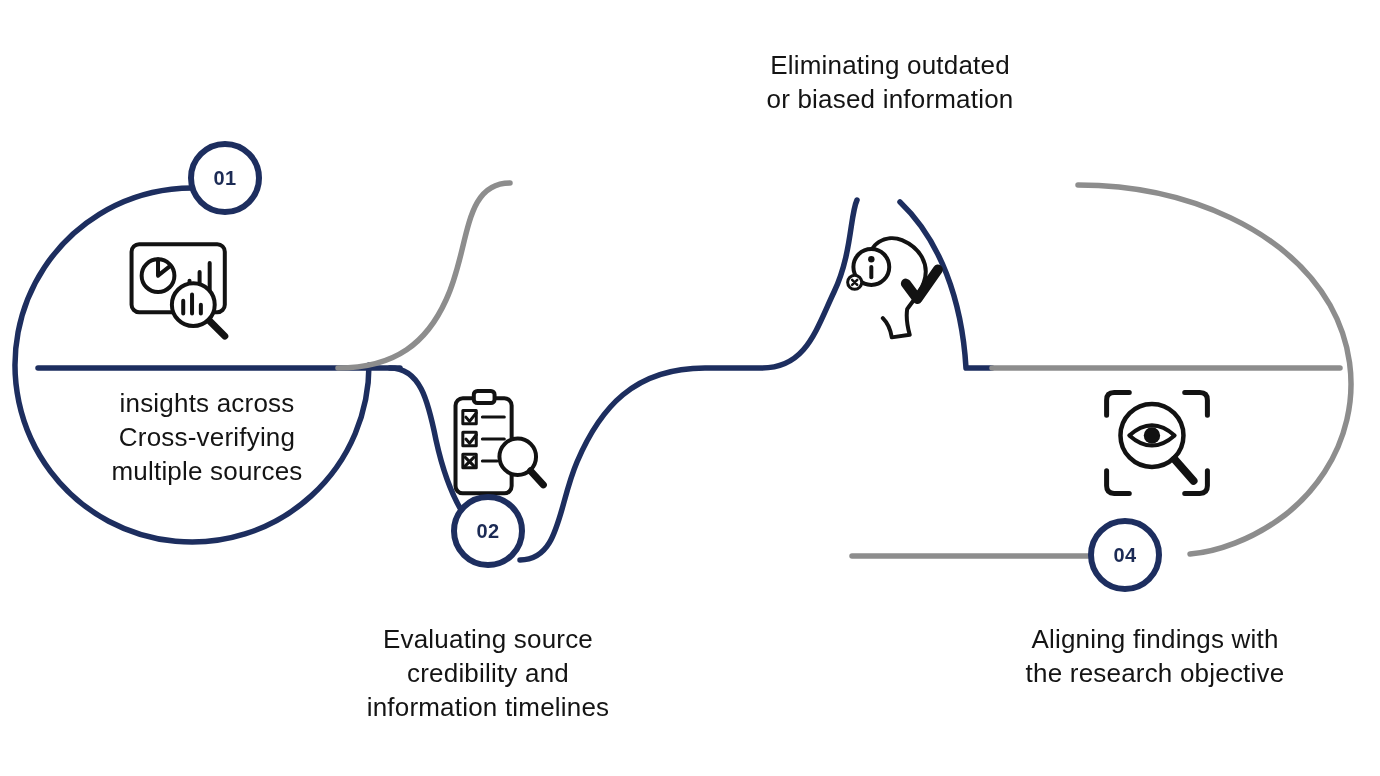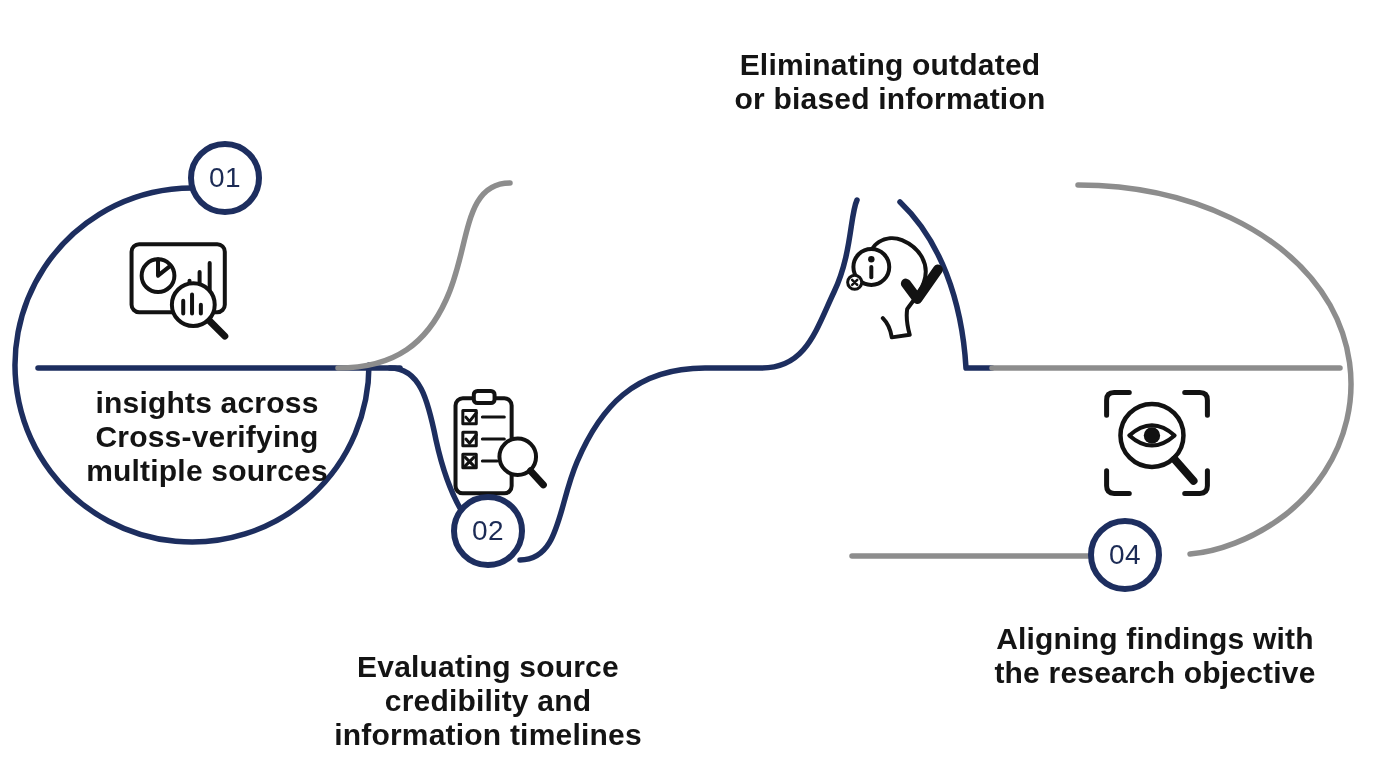"Eliminating outdated" .label { font-size: 30px -> 26px; font-weight: bold -> normal }
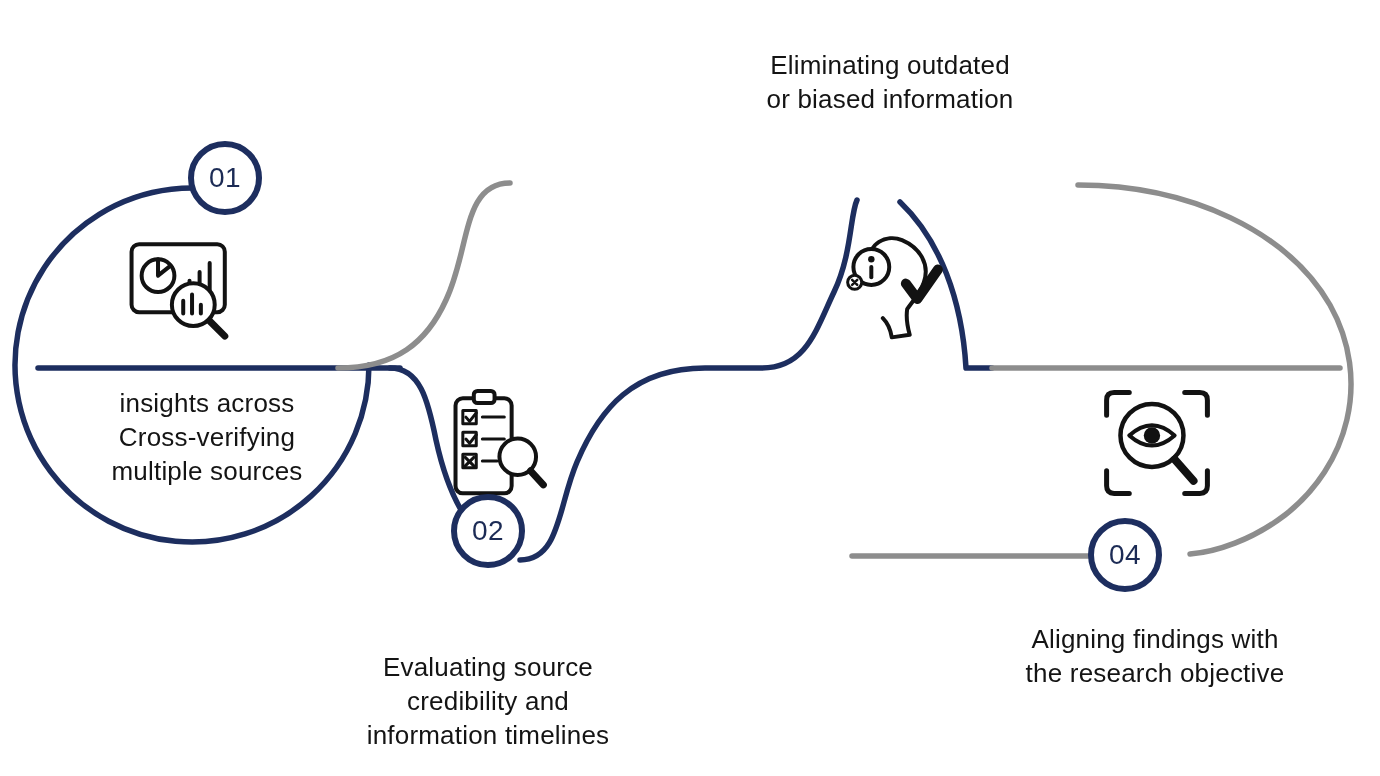"01" .badge span { font-size: 28px -> 20px; font-weight: normal -> bold }
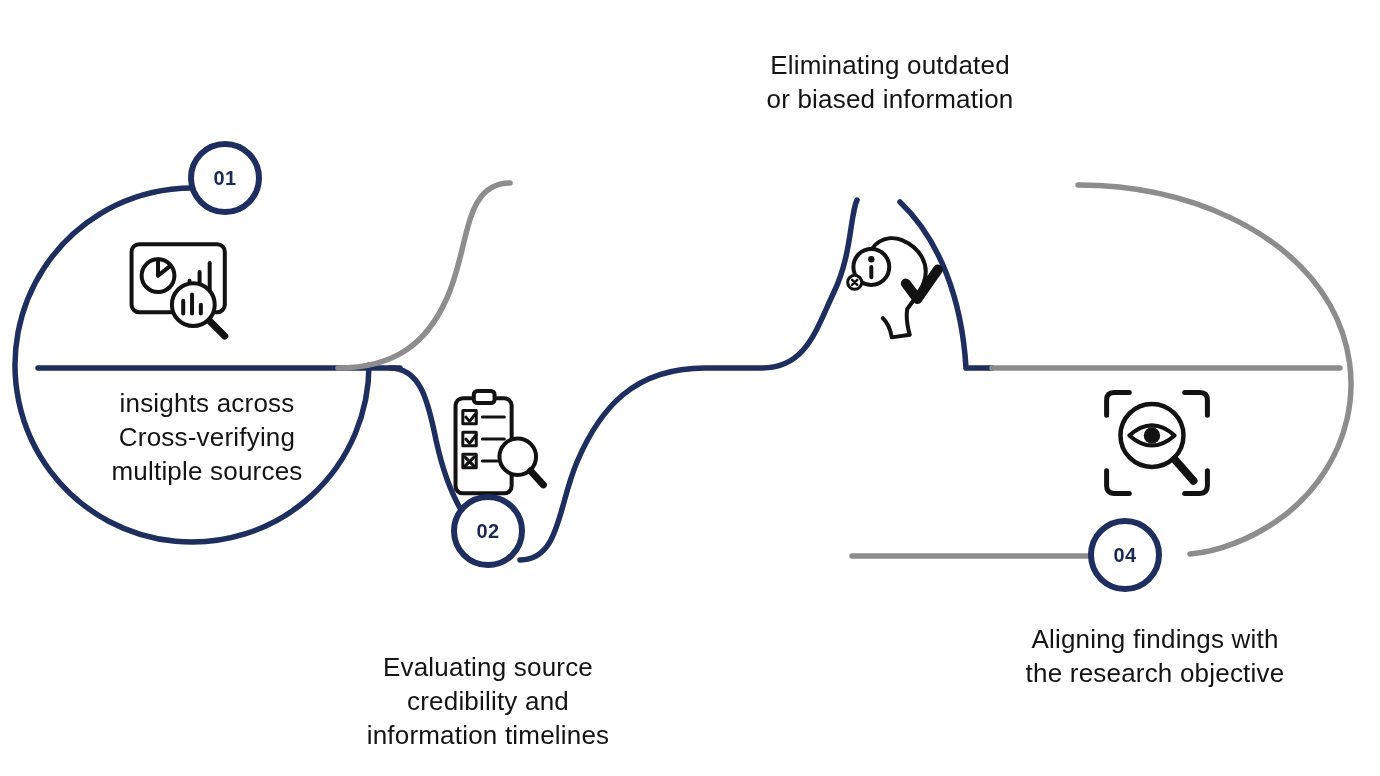"Evaluating source" div.label { top: 650px -> 622px }
